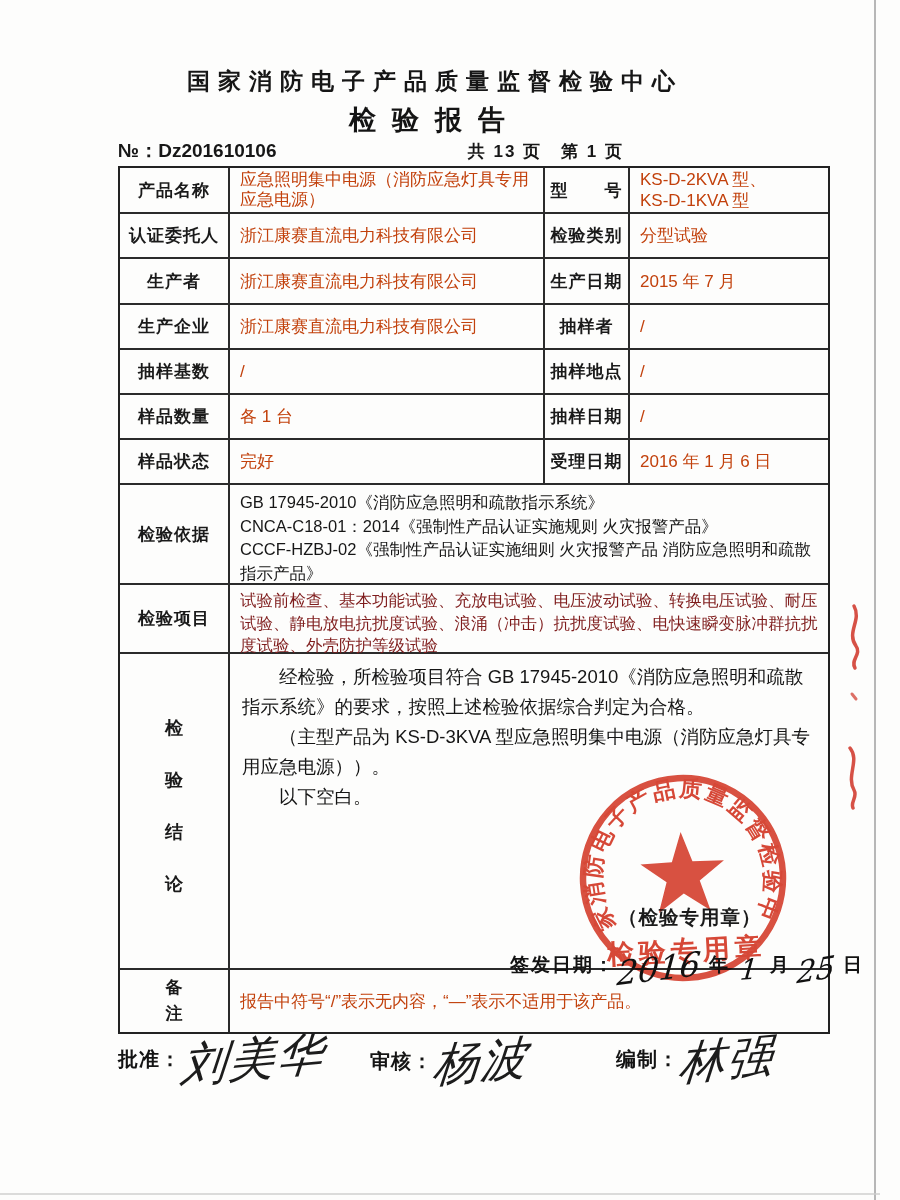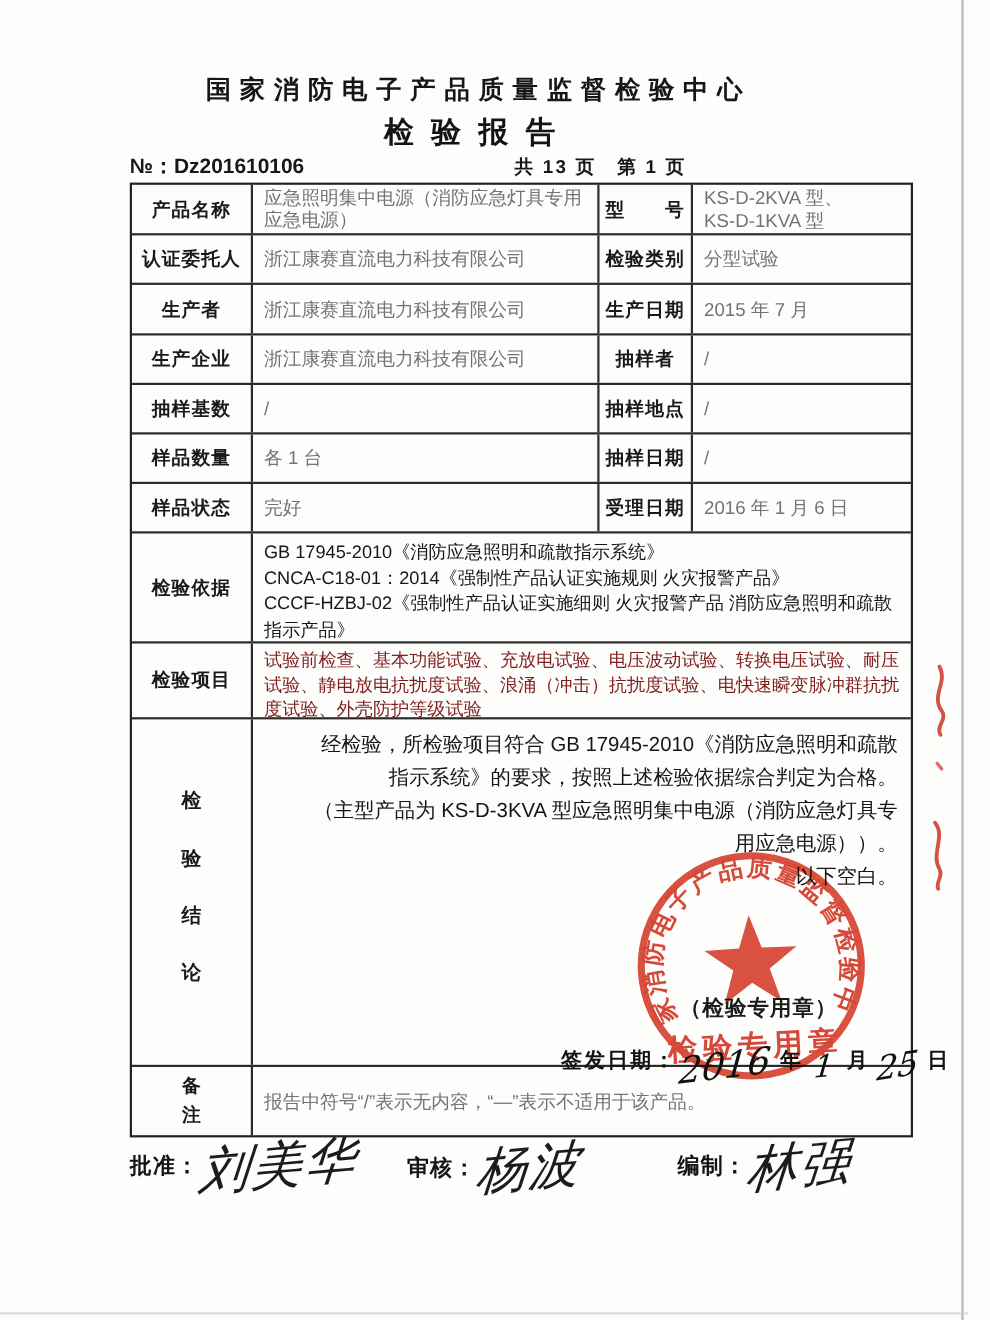"应急照明集中电源（消防应急灯具专用应急电源）" .val { color: #737373 -> #c2410c }
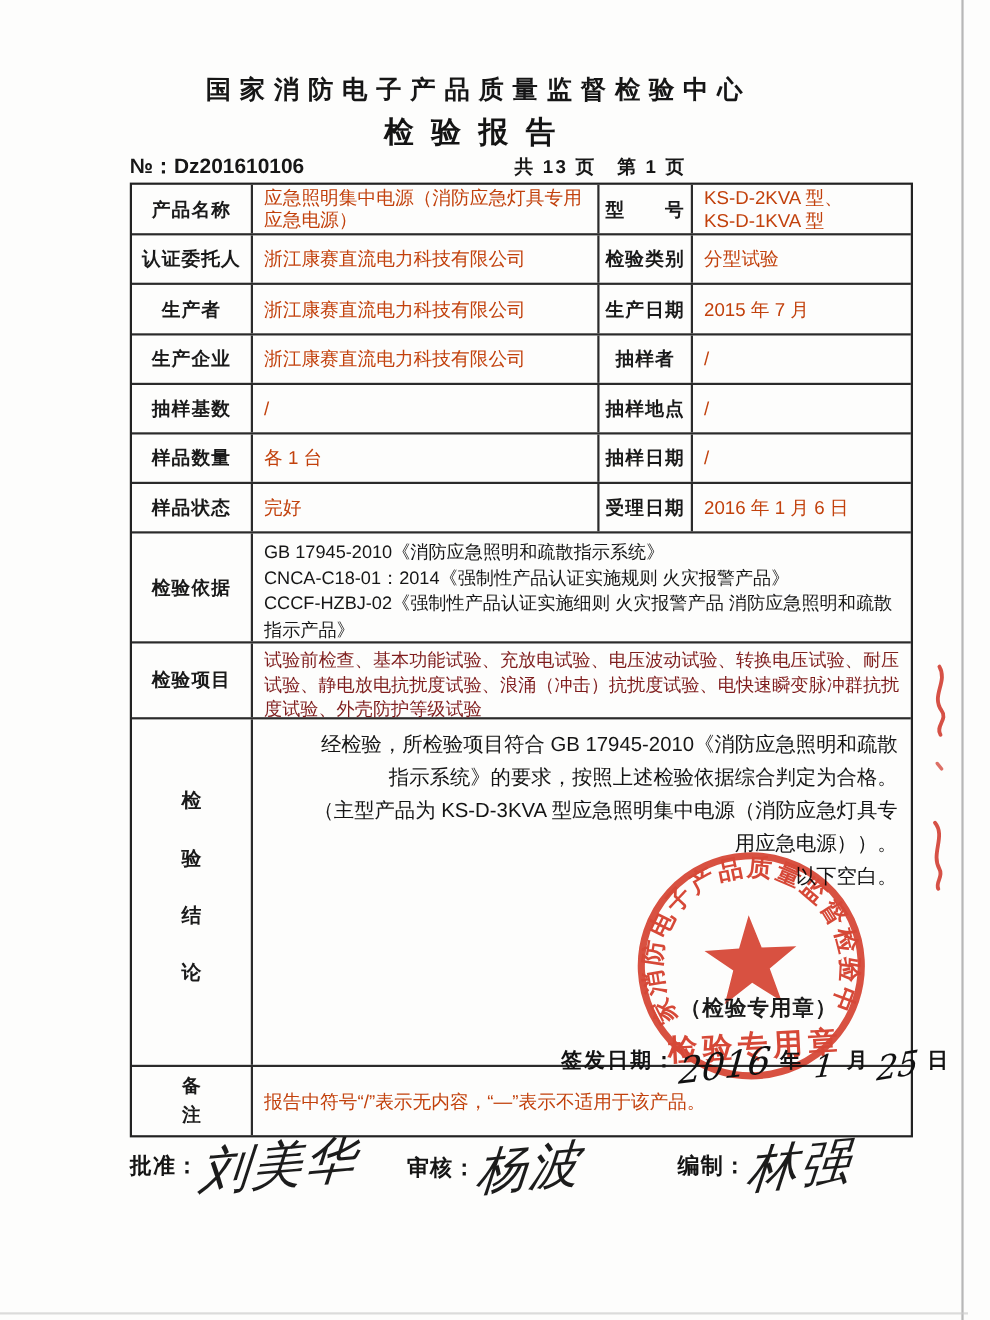"经检验，所检验项目符合 GB" .conc { text-align: right -> none }
